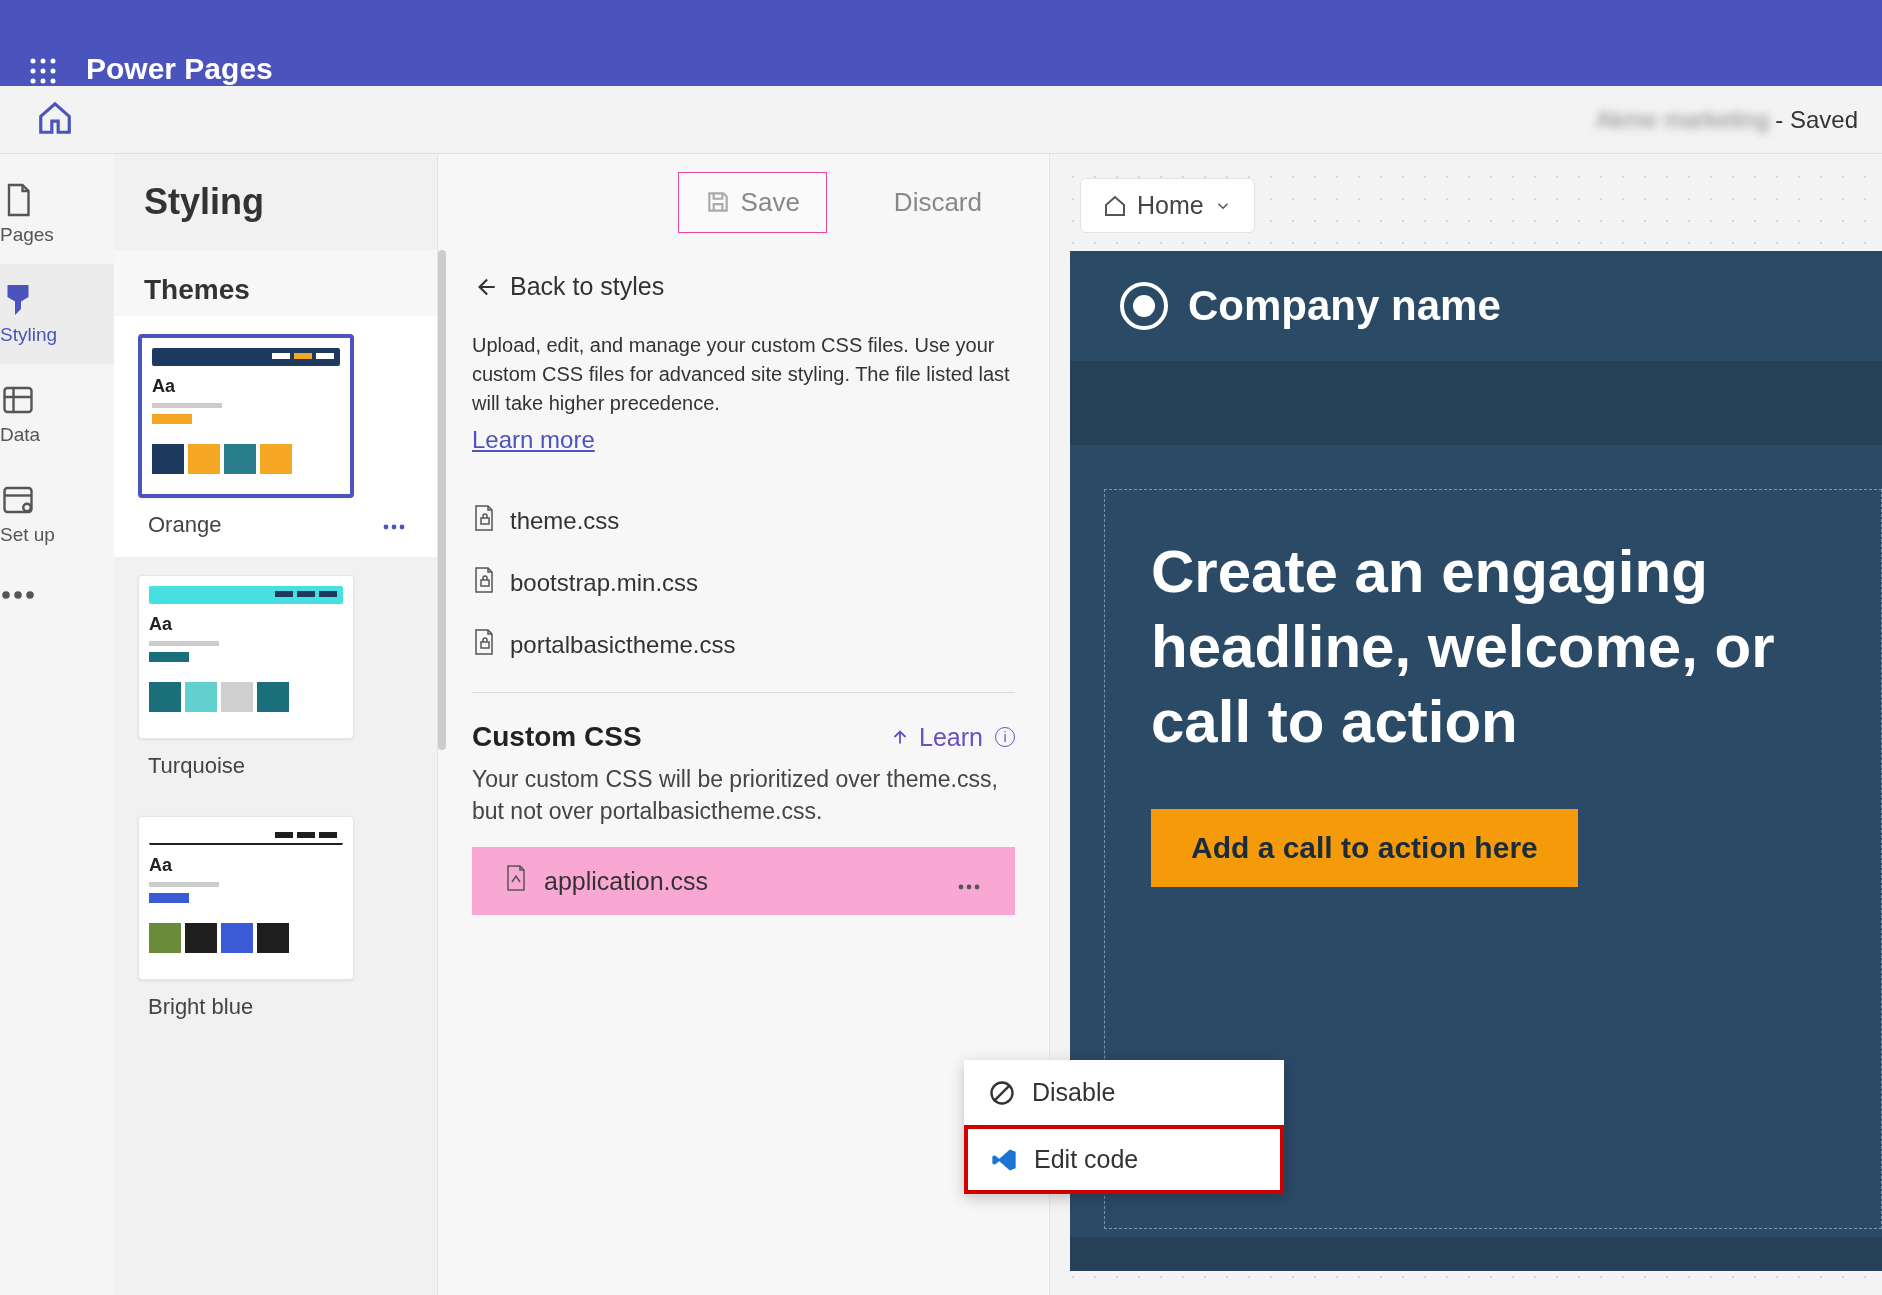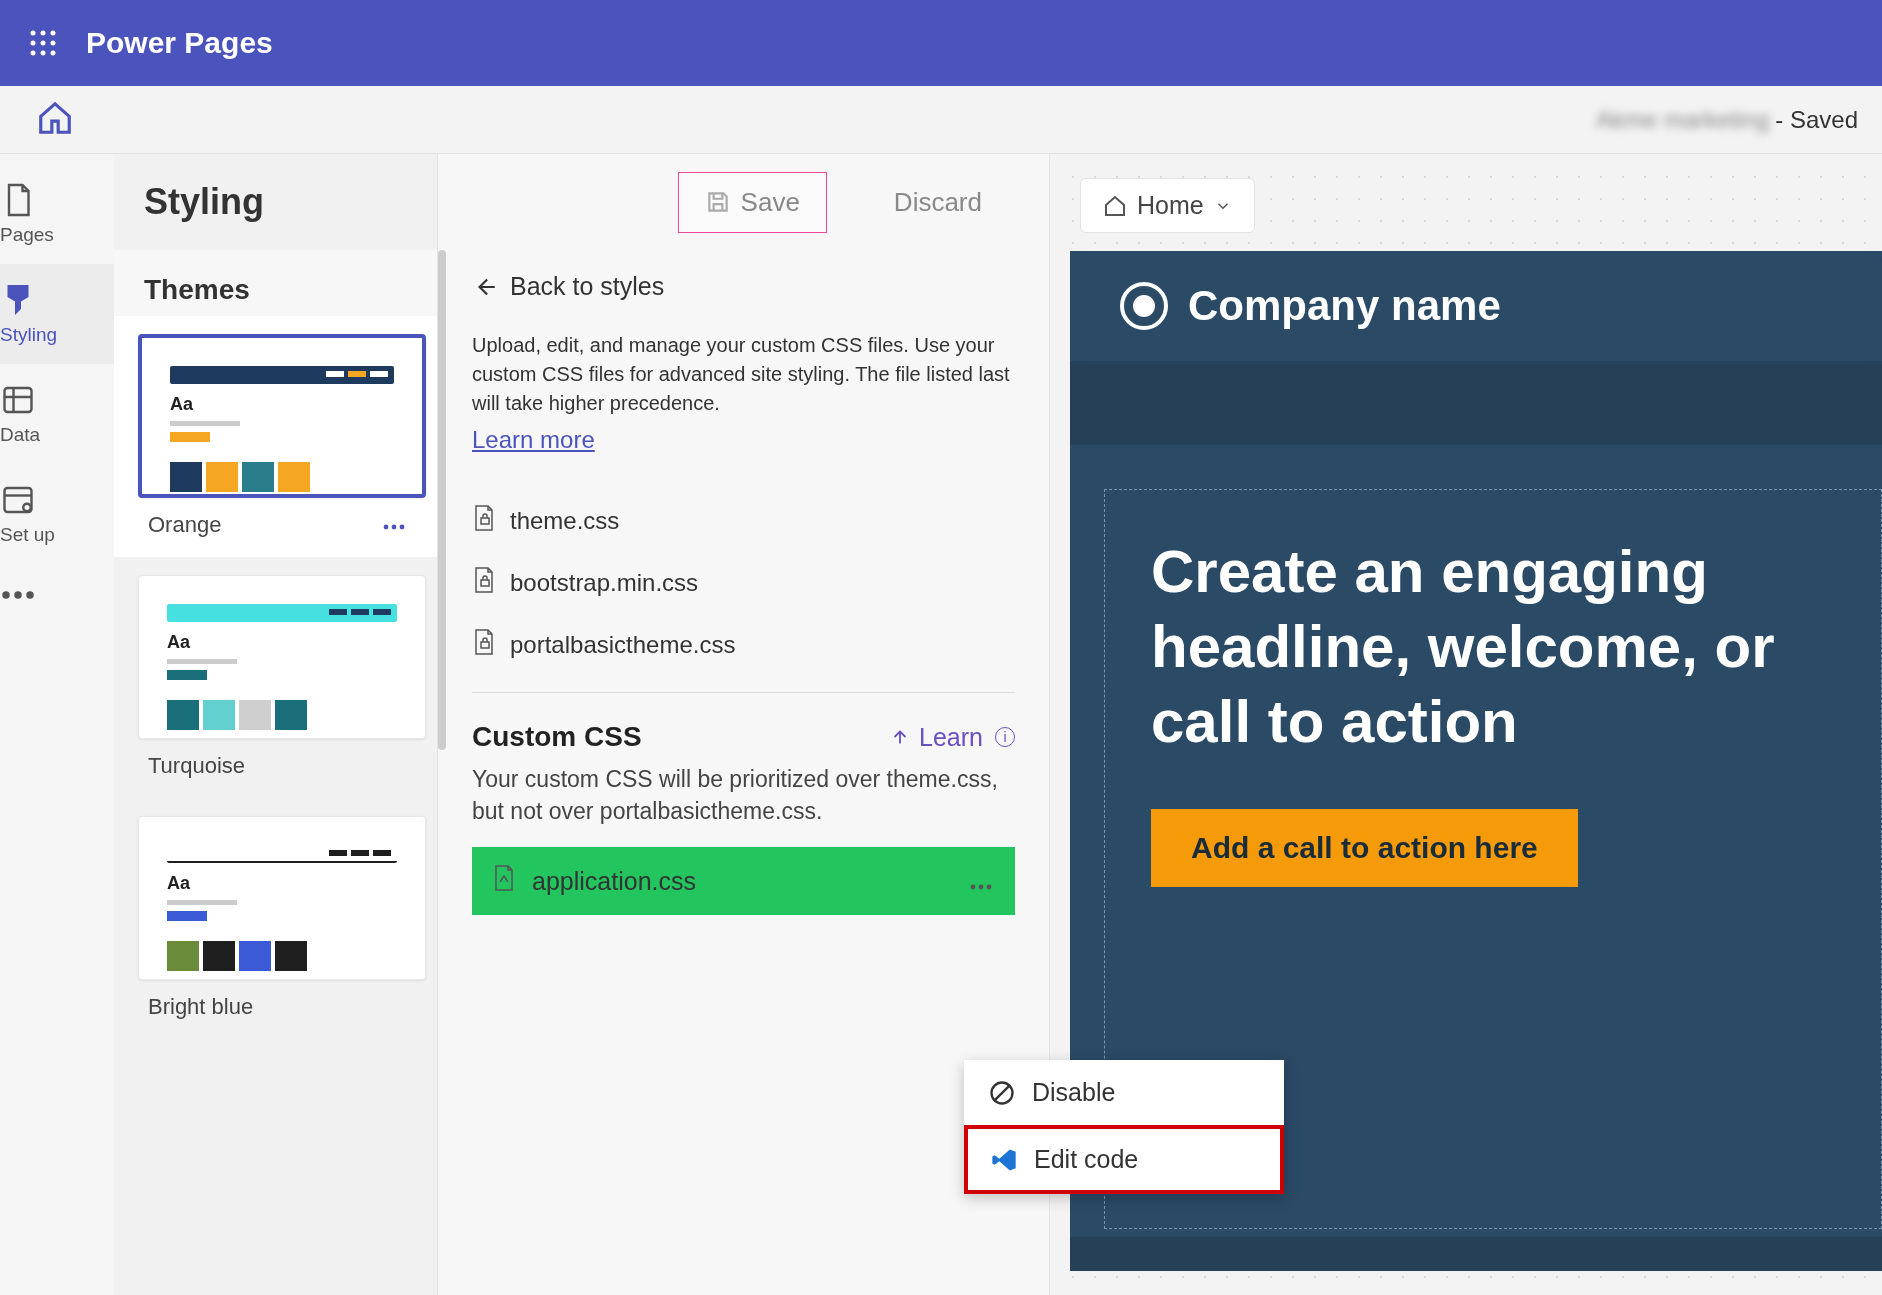"Power Pages" .top-ribbon { align-items: center -> flex-end }
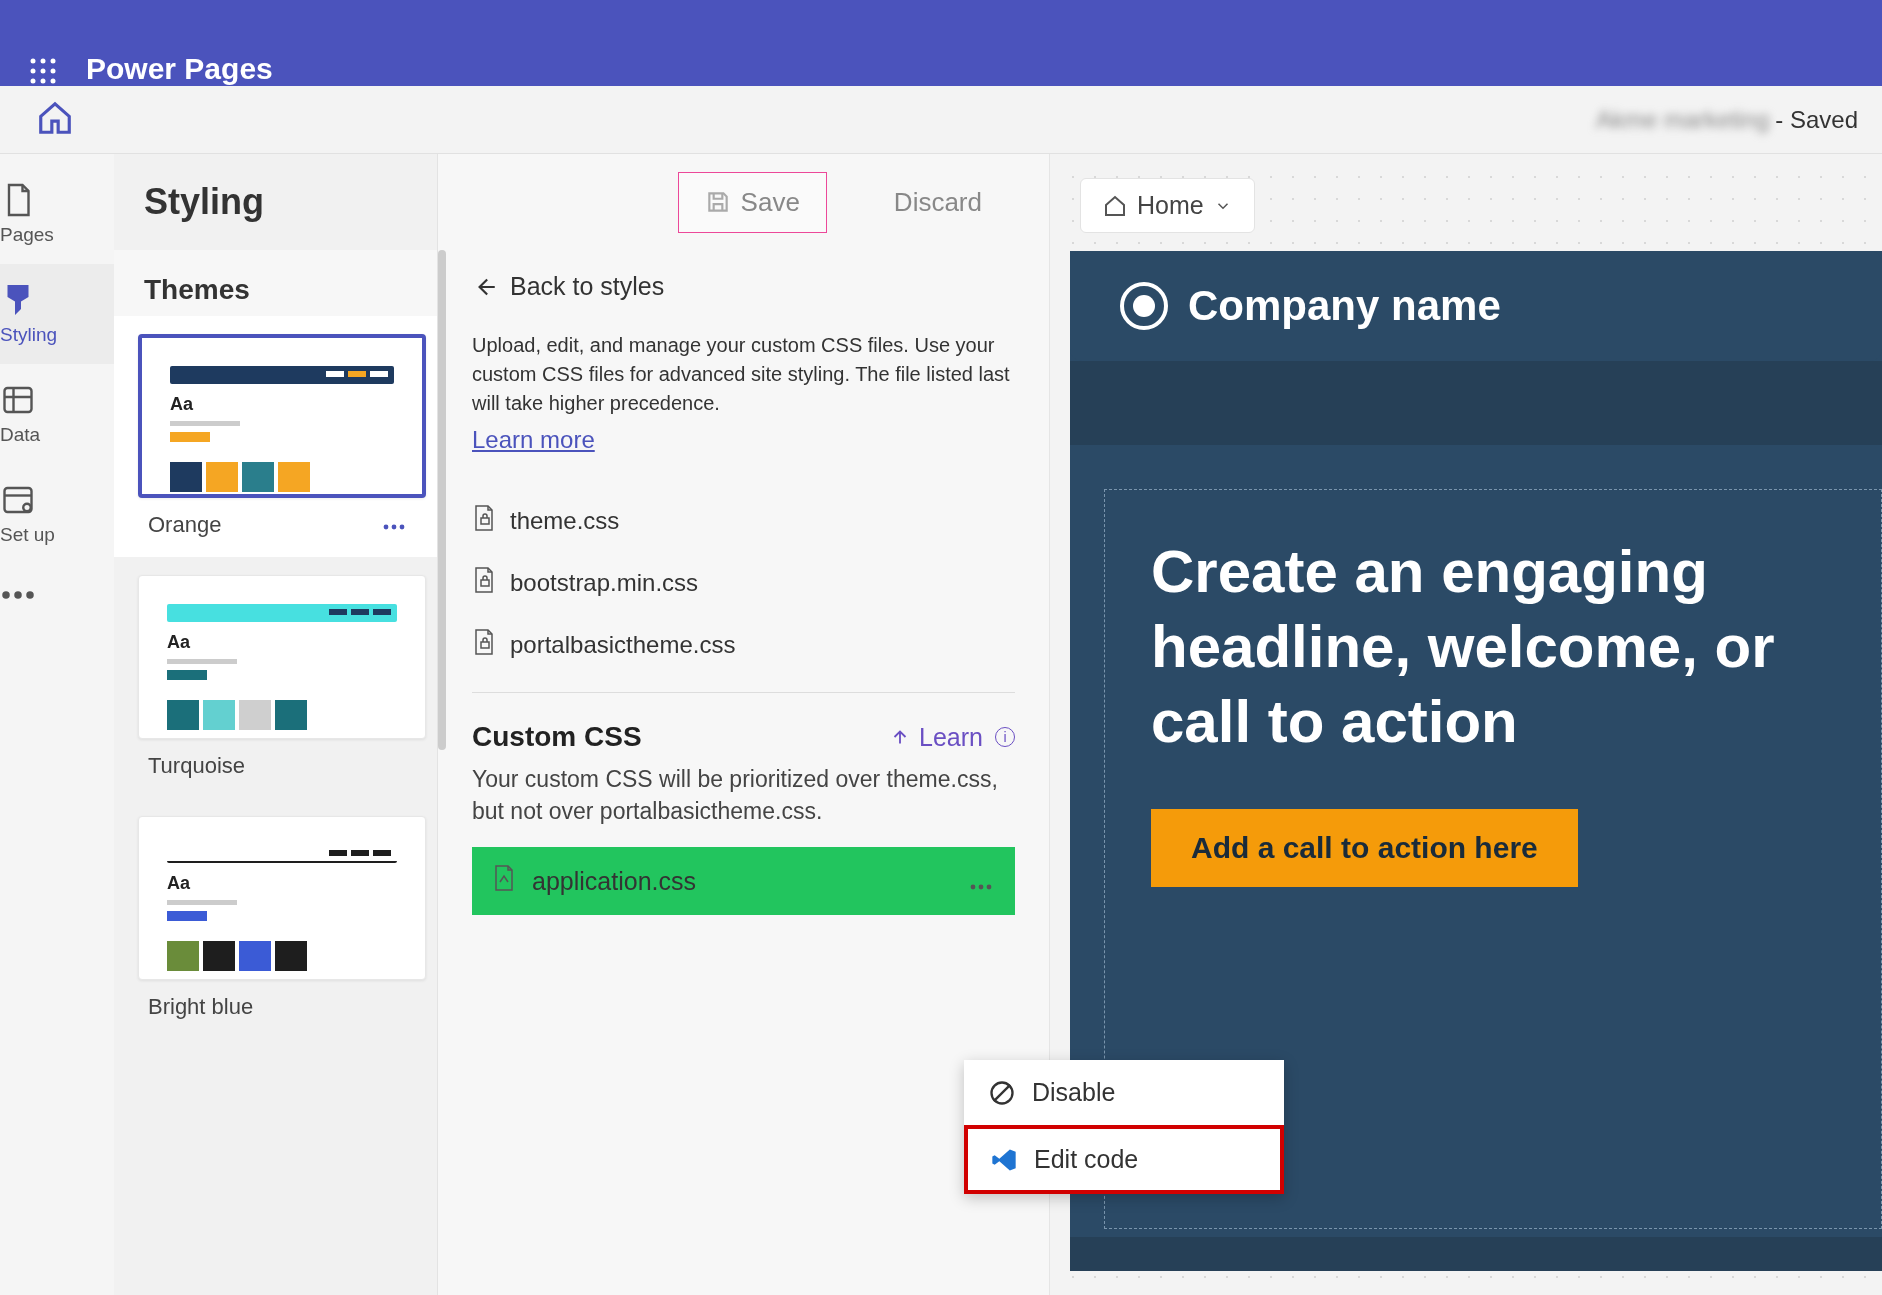"Aa" .theme-thumb { padding: 28px -> 10px; width: 288px -> 216px }
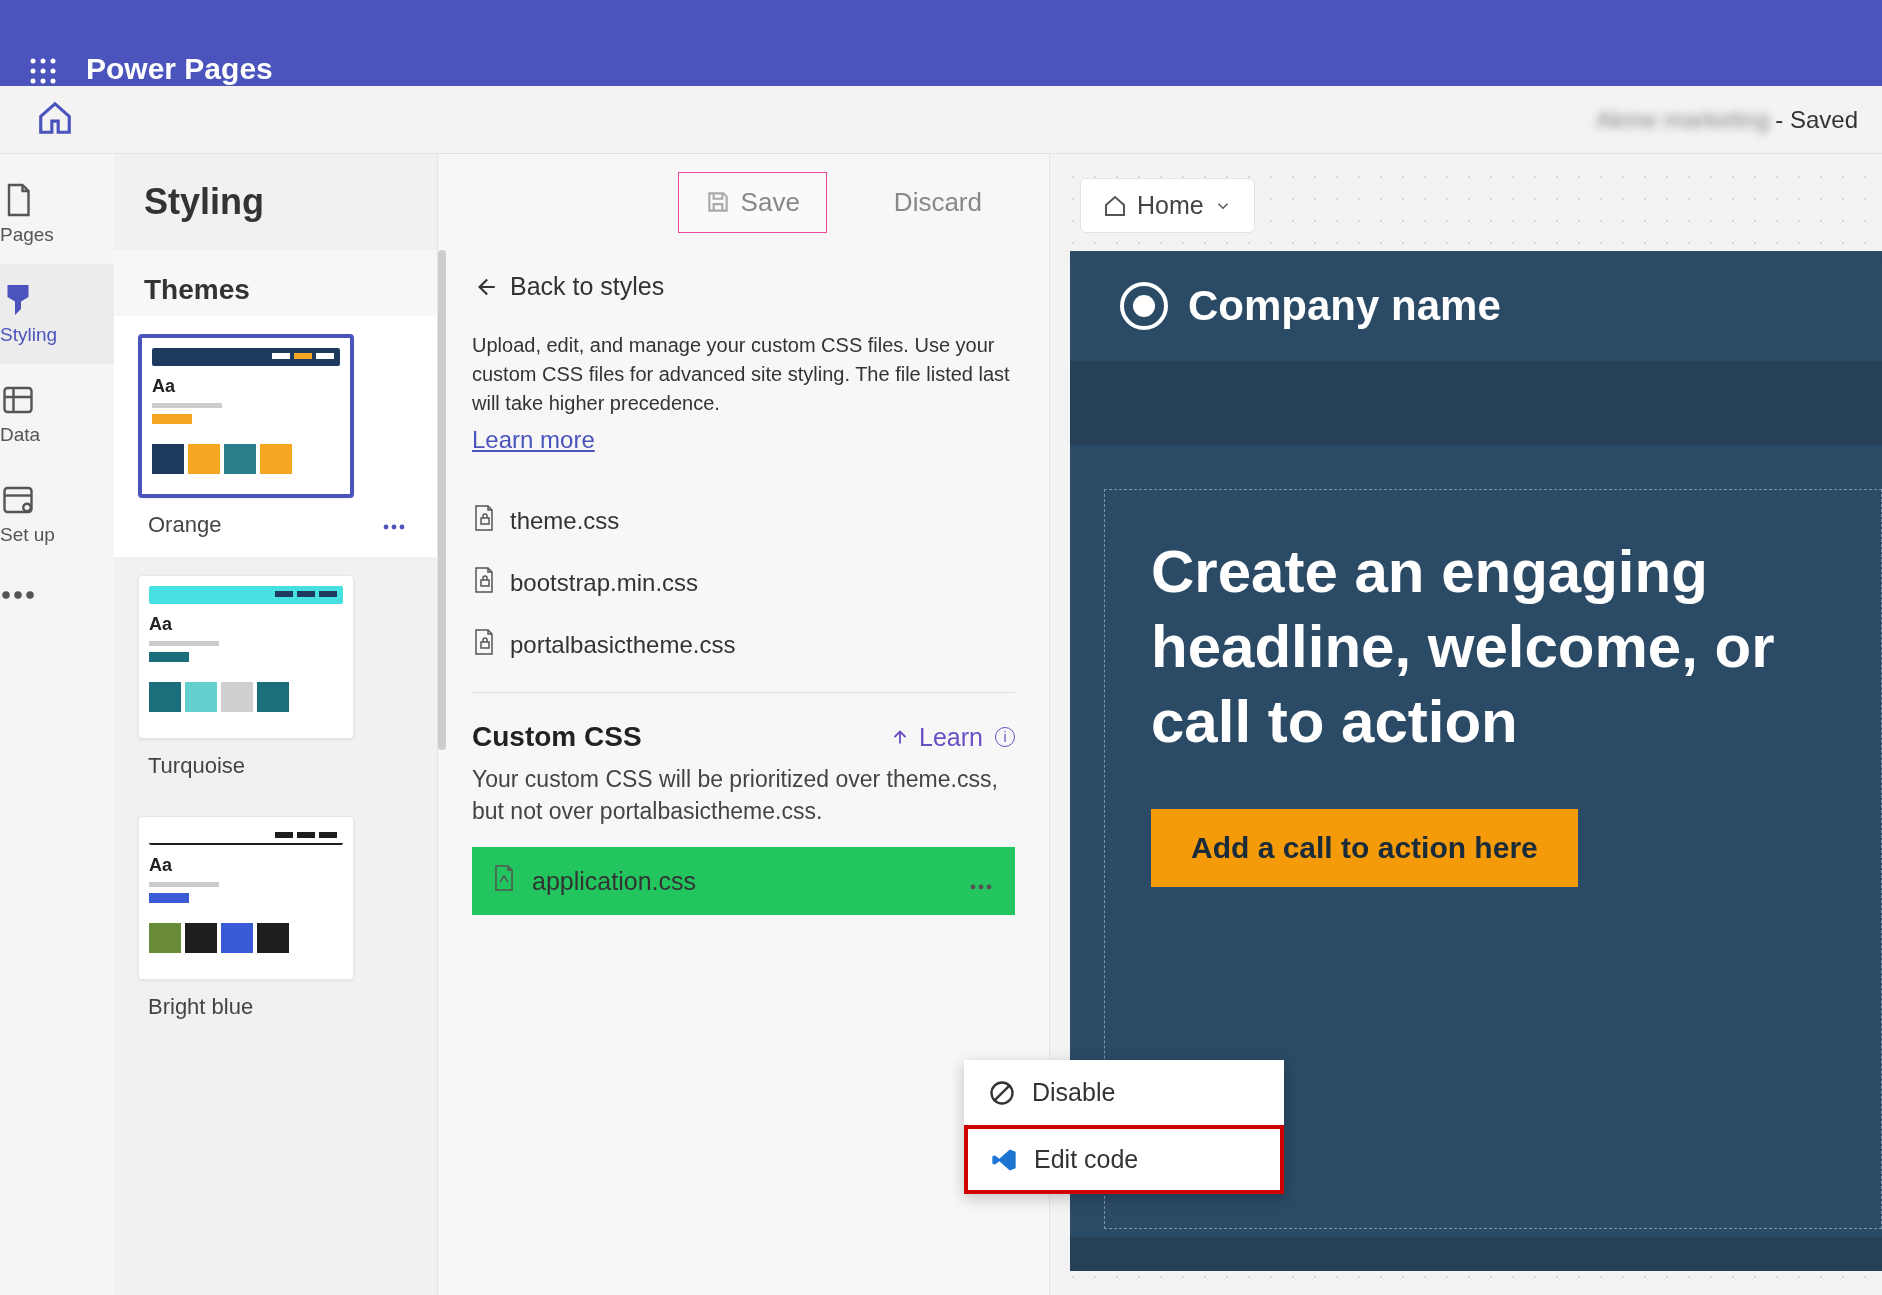"application.css" .file-card { background: #22c55e -> #f9a8d4; padding: 0 20px -> 0 32px }
